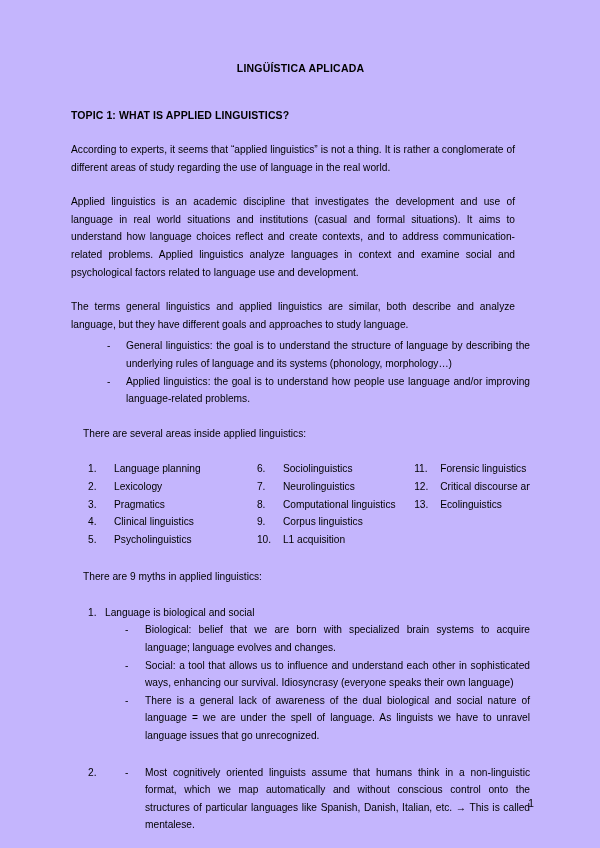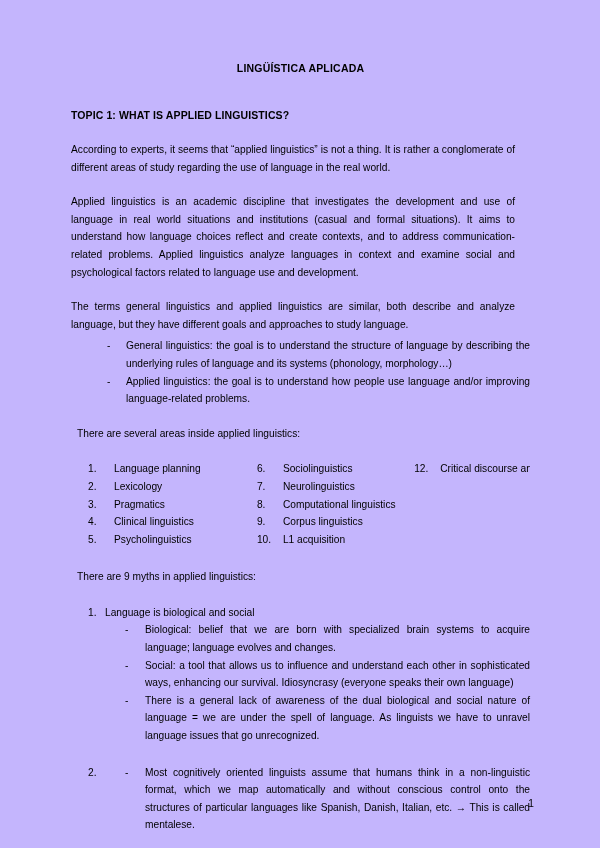"There are several areas inside" p.lead-in { margin: 0 0 4px 6px -> 0 0 4px 12px }
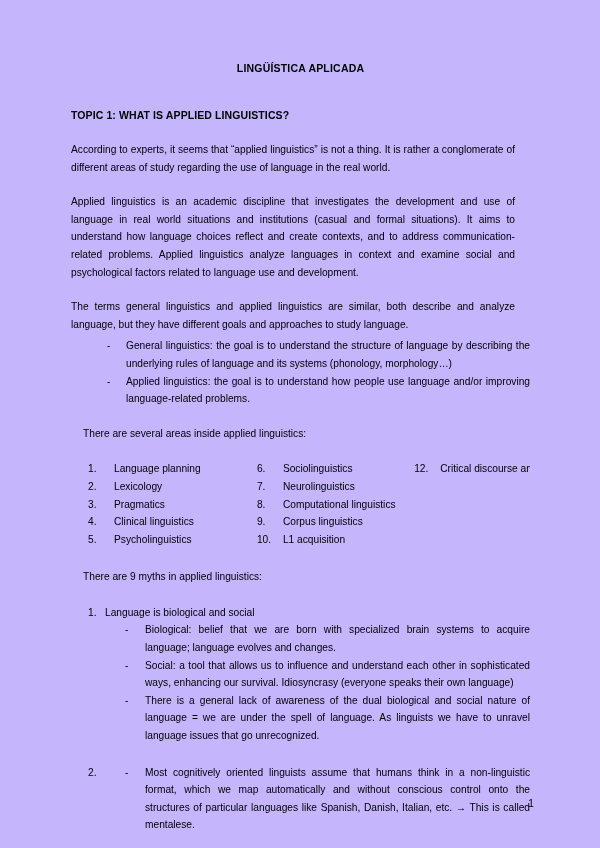"11." div.row { html: none -> <div> <span>11.</span> <span>Forensic linguistics</span> </div> }
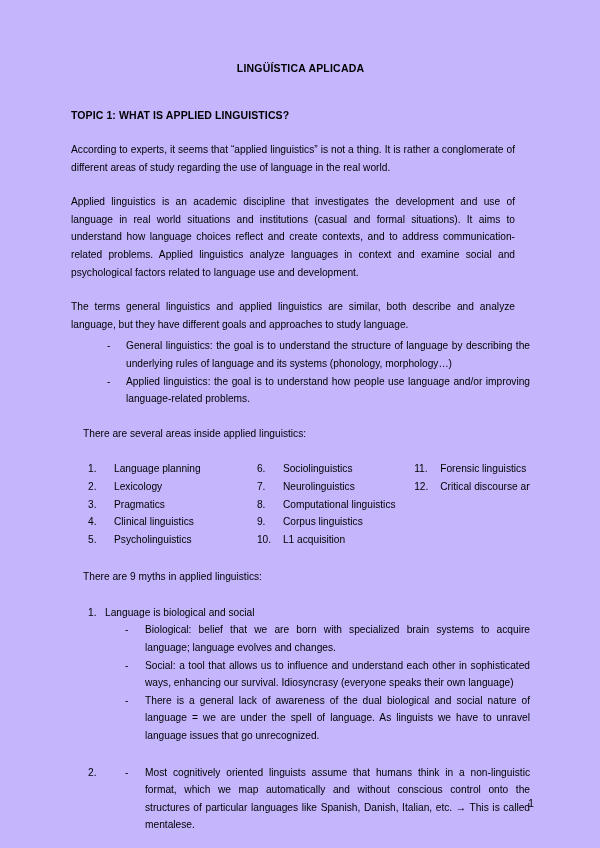"13." div.row { html: none -> <div> <span>13.</span> <span>Ecolinguistics</span> </div> }
